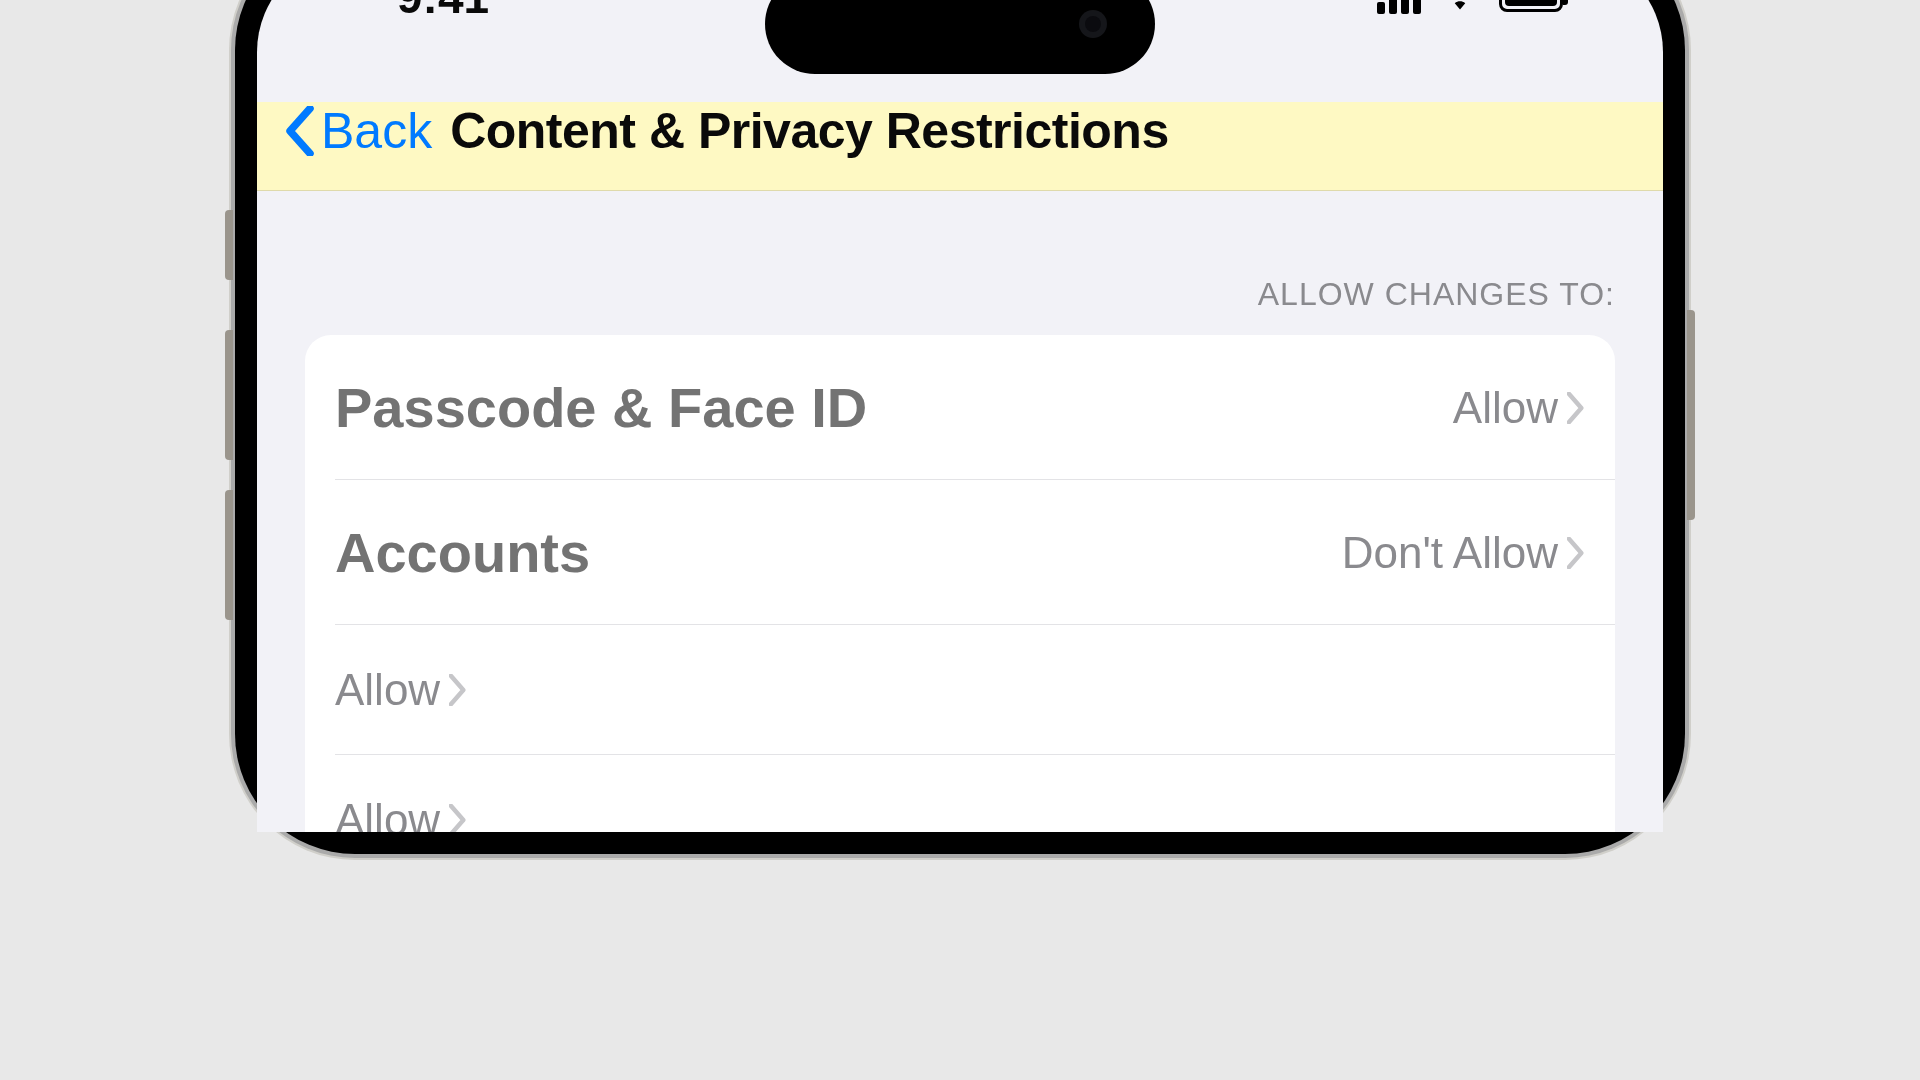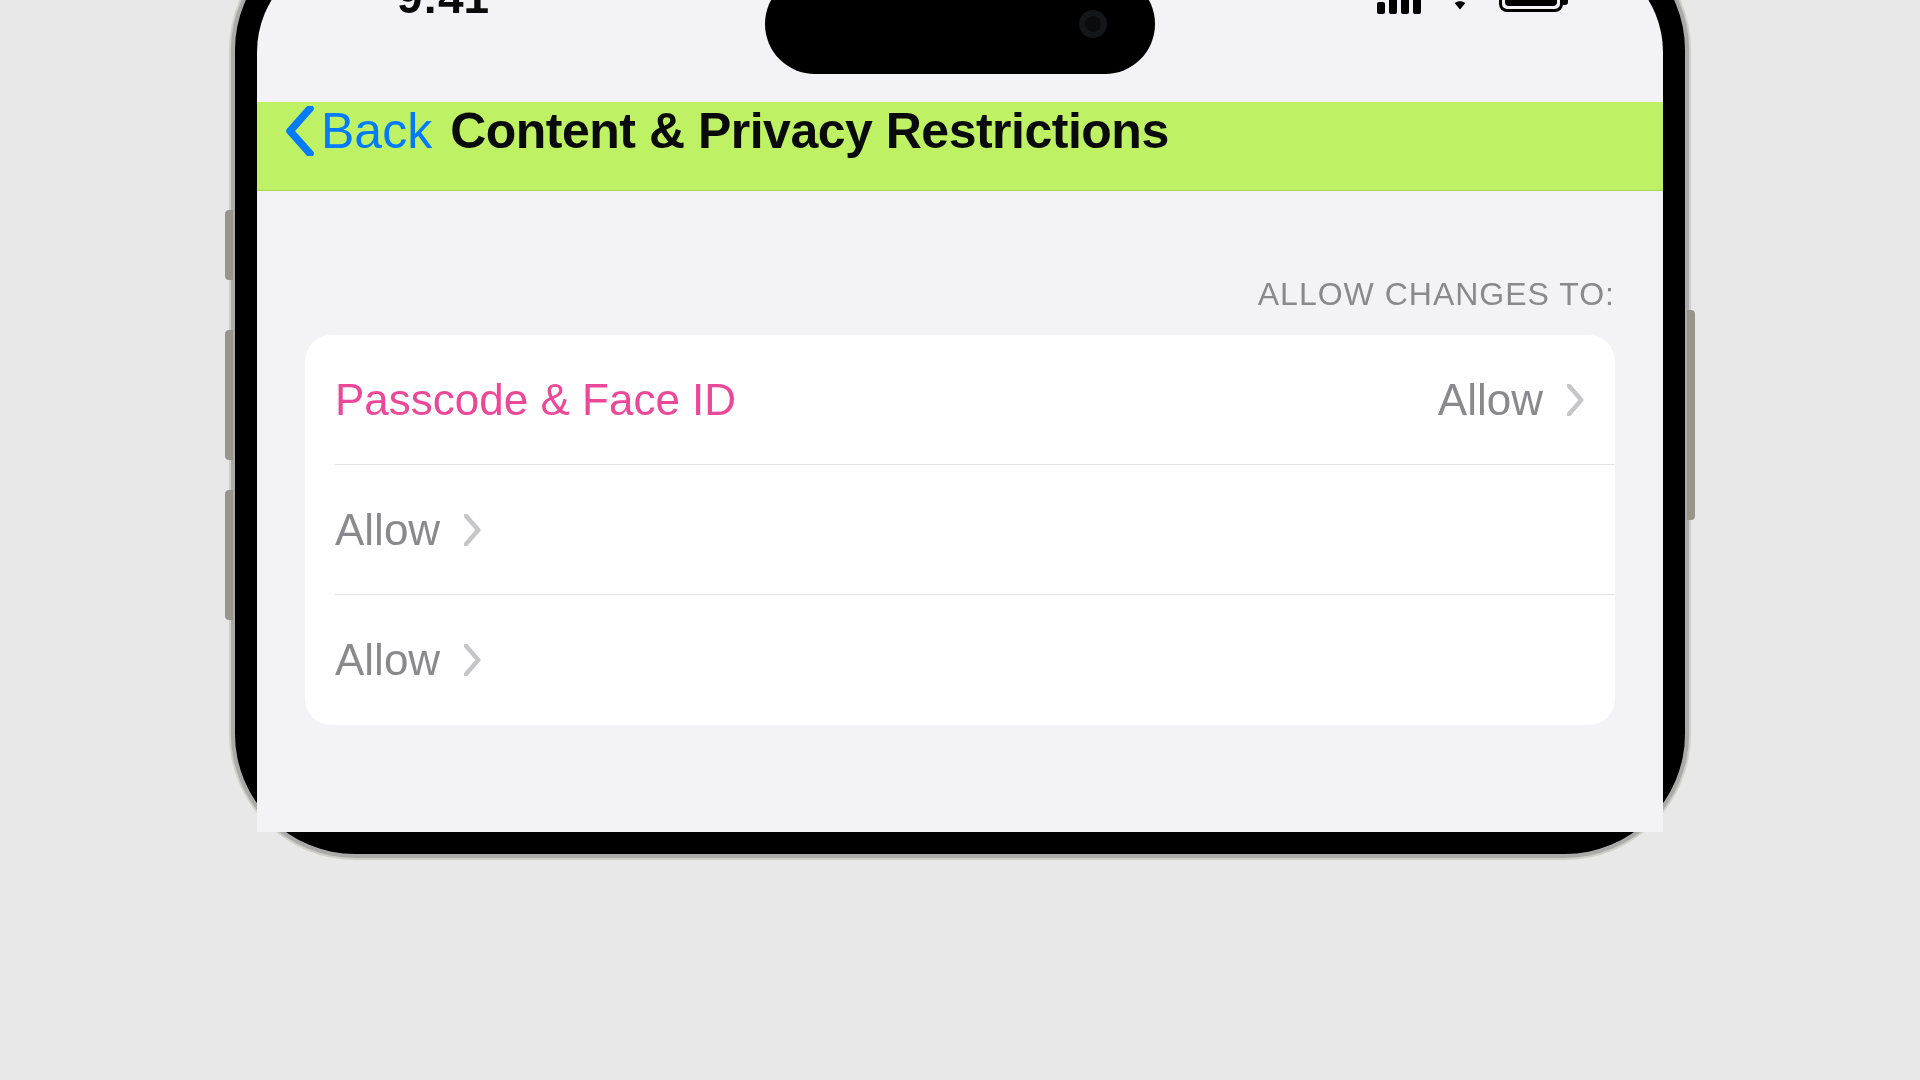"Back" .nav-bar { background: #bef264 -> #fef9c3 }
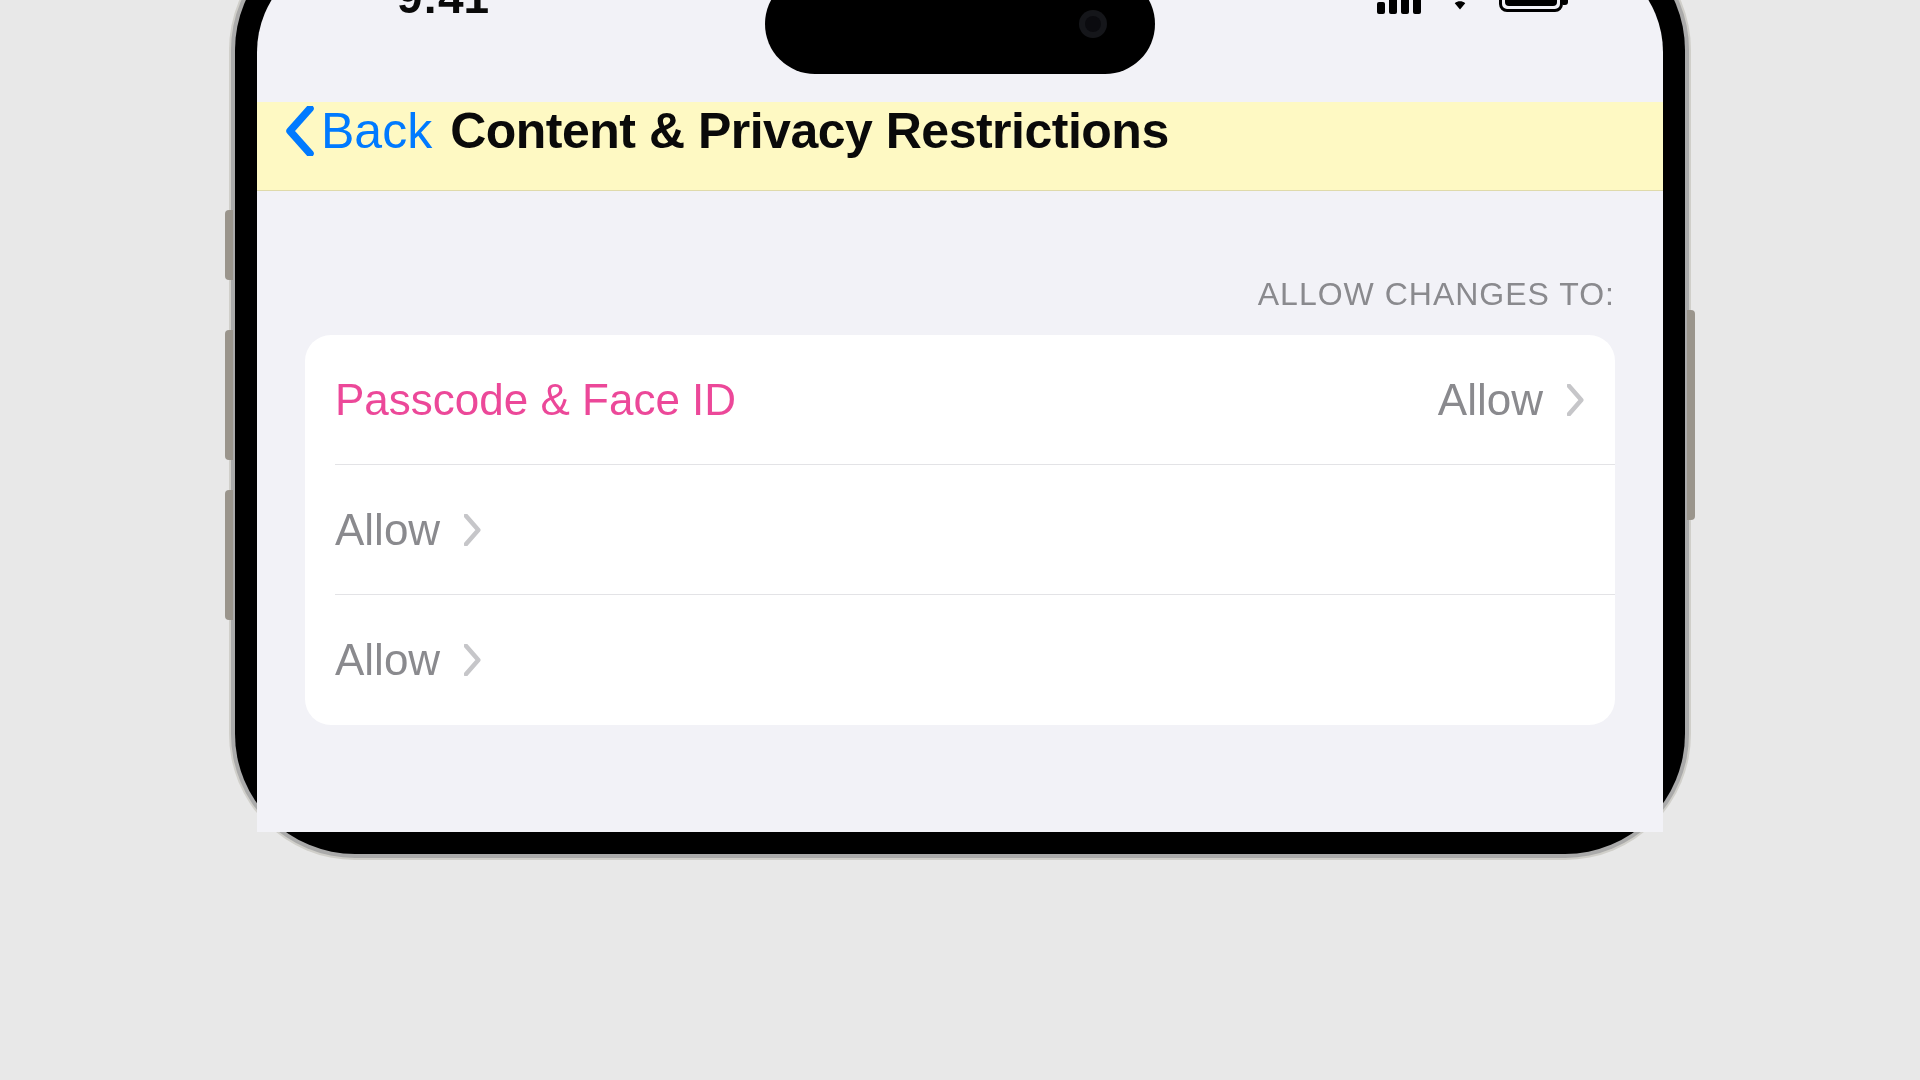"Passcode & Face ID" .row-label { color: #ec4899 -> #737373; font-size: 44px -> 56px; font-weight: 400 -> 700 }
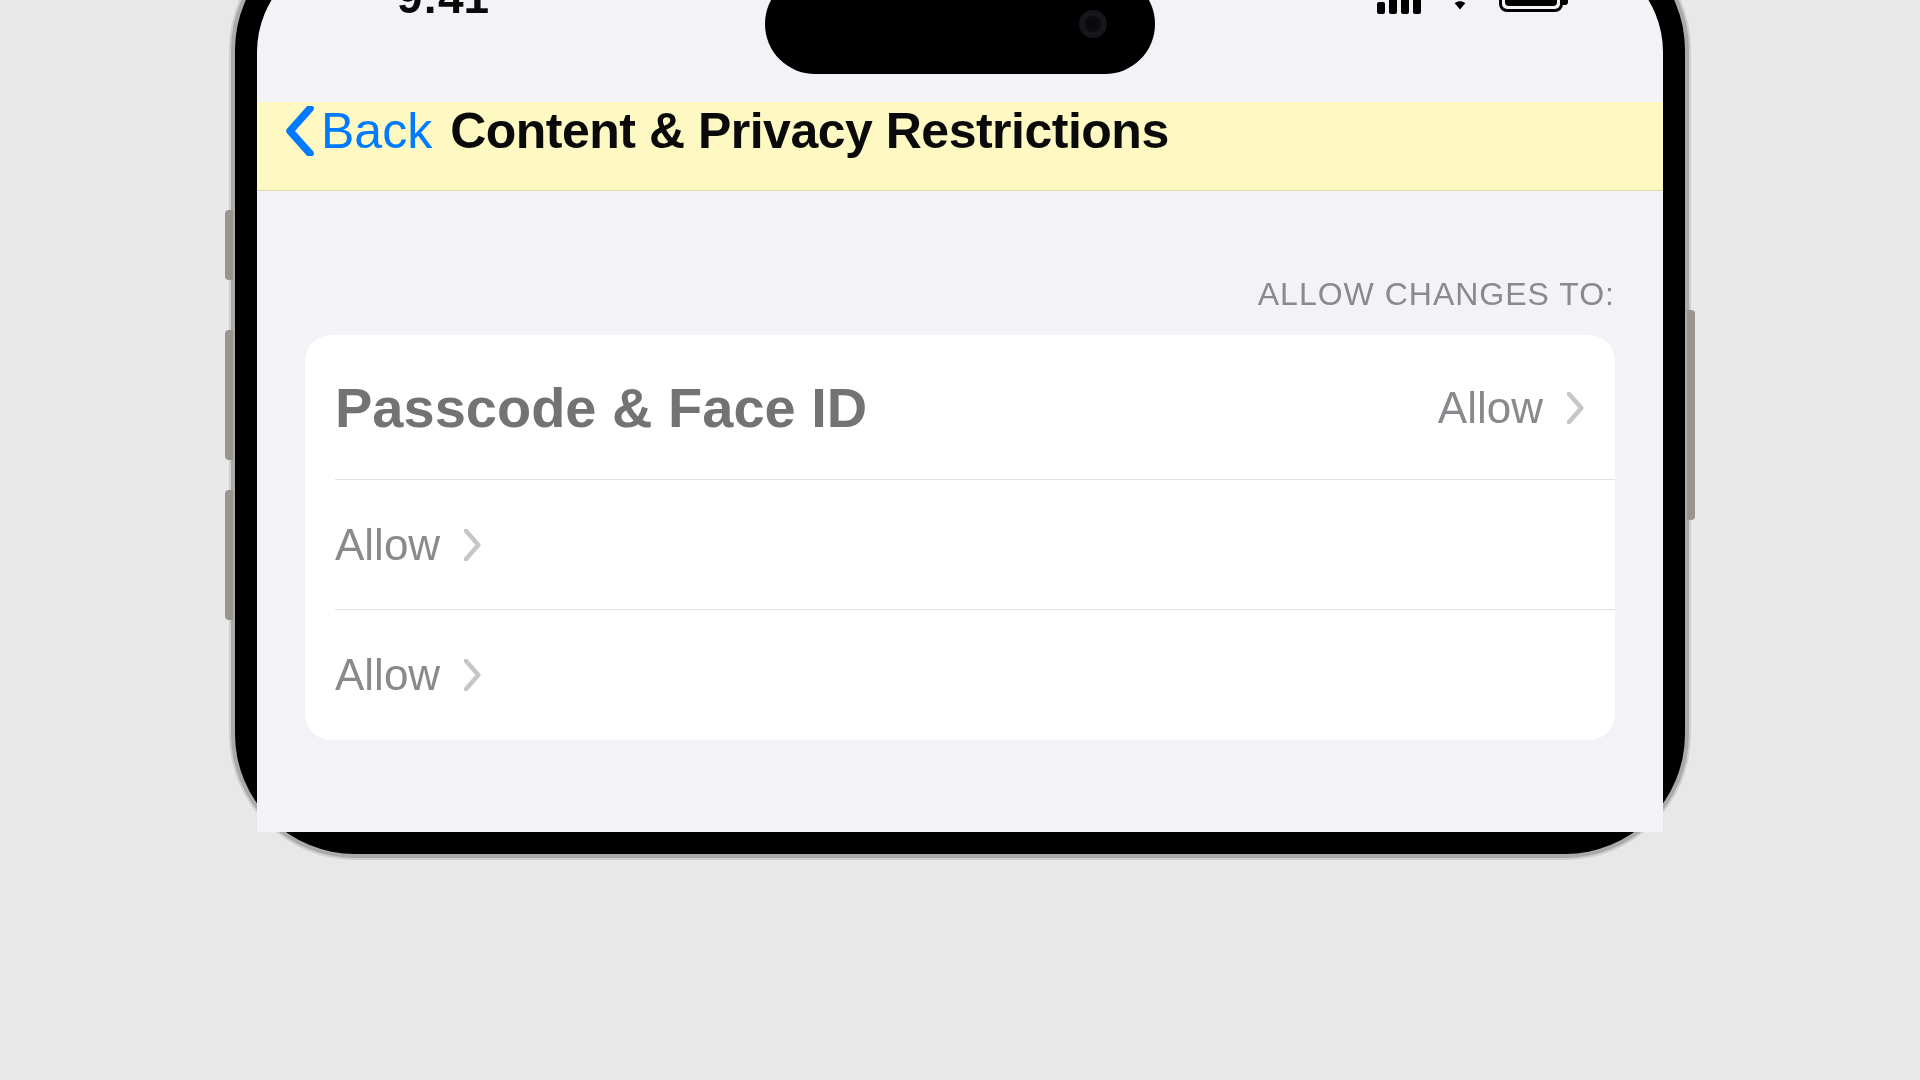"Allow" .row-right { gap: 24px -> 9px }
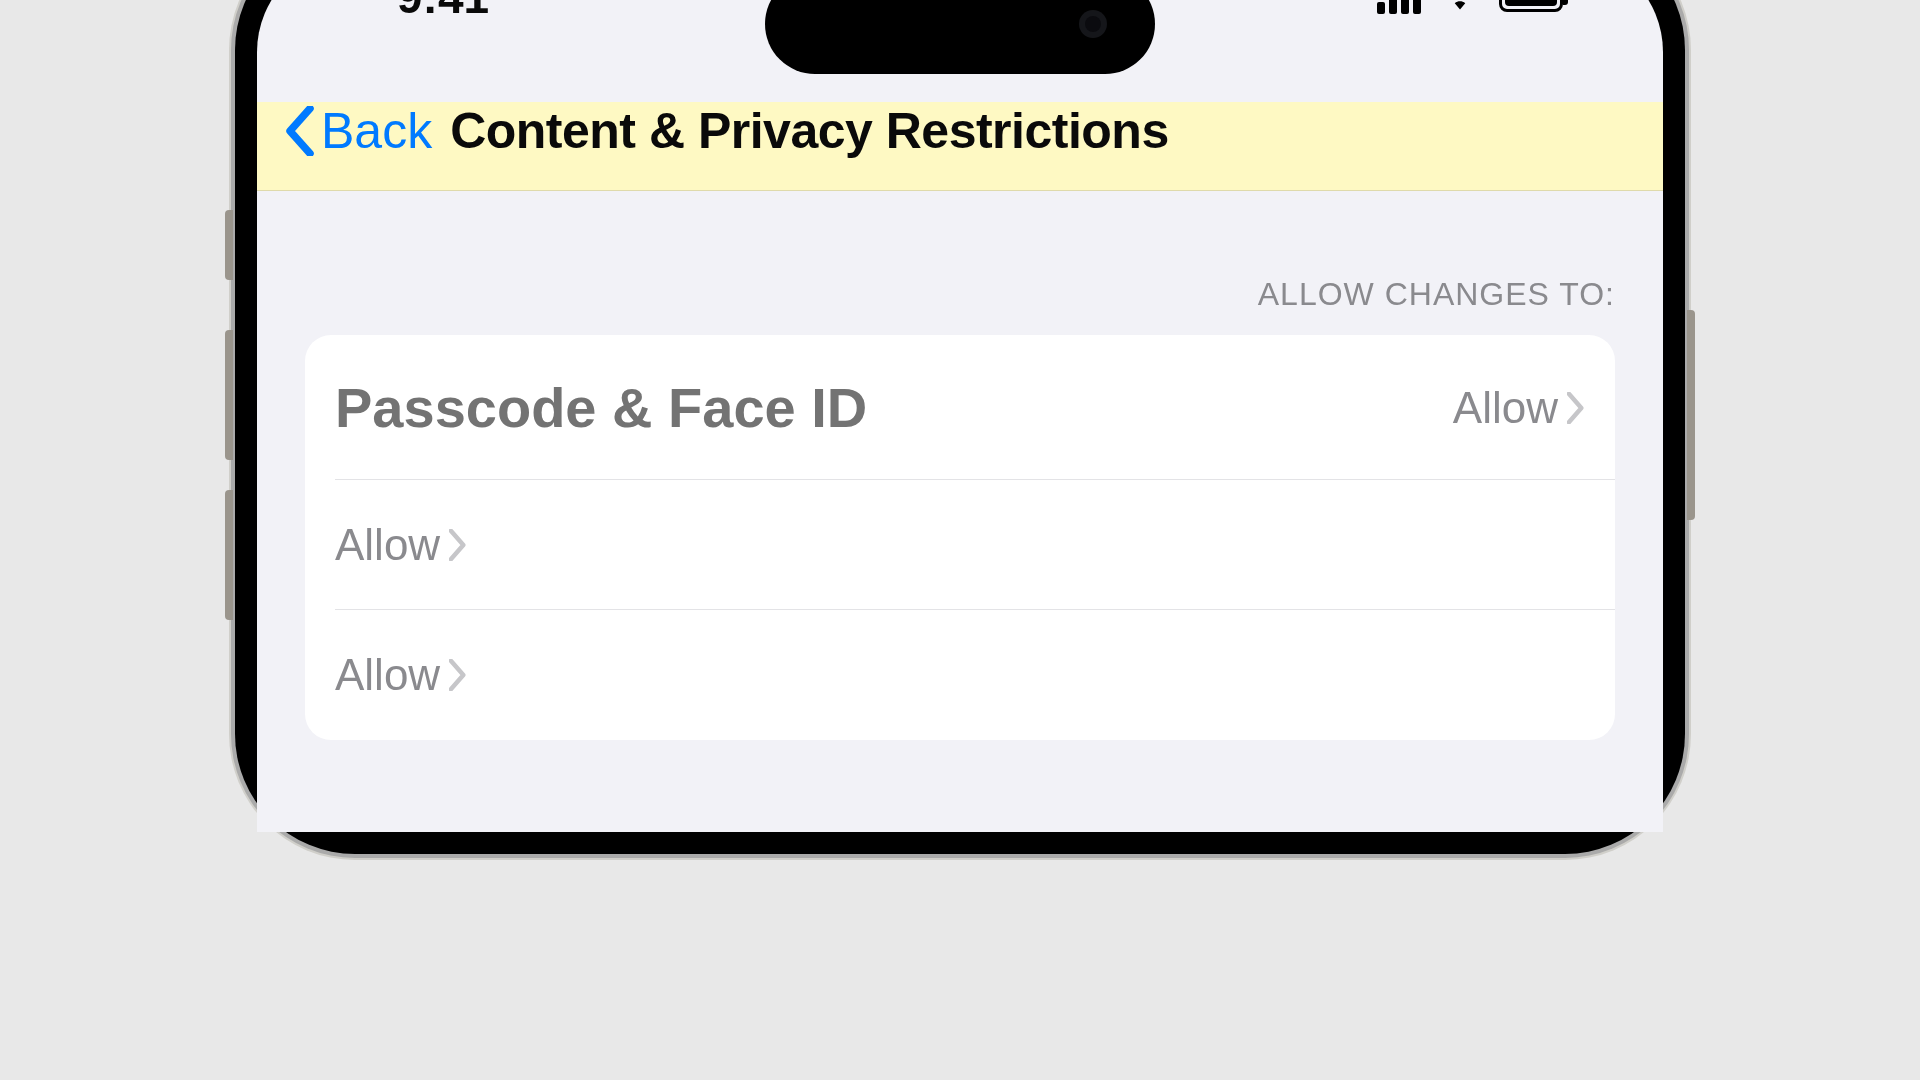"Accounts" div.row { html: none -> <div> <span>Accounts</span> <span> <span>Don't Allow</span> <span> <svg> <path></path> </svg> </span> </span> </div> }
